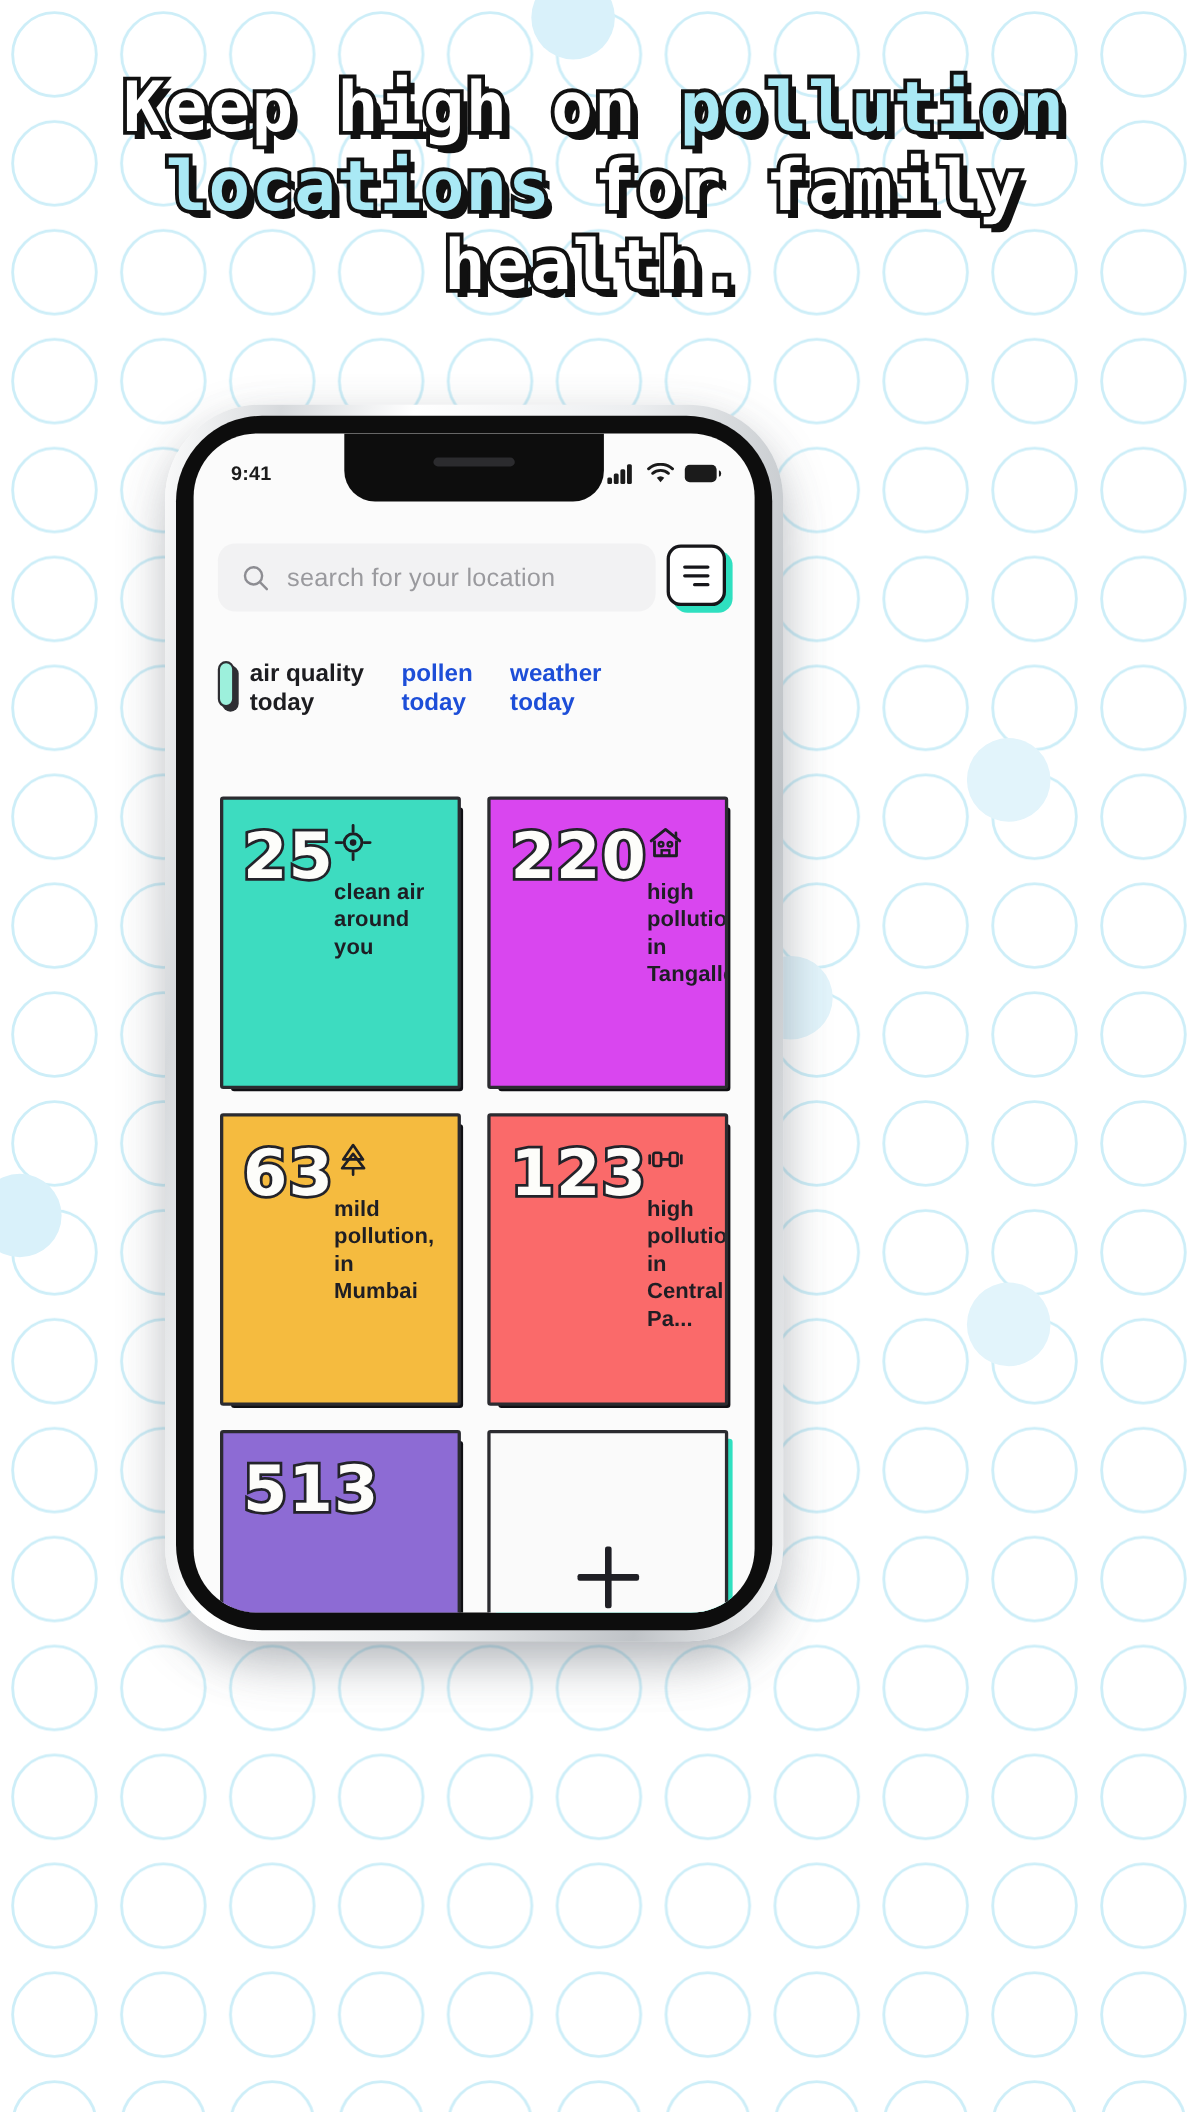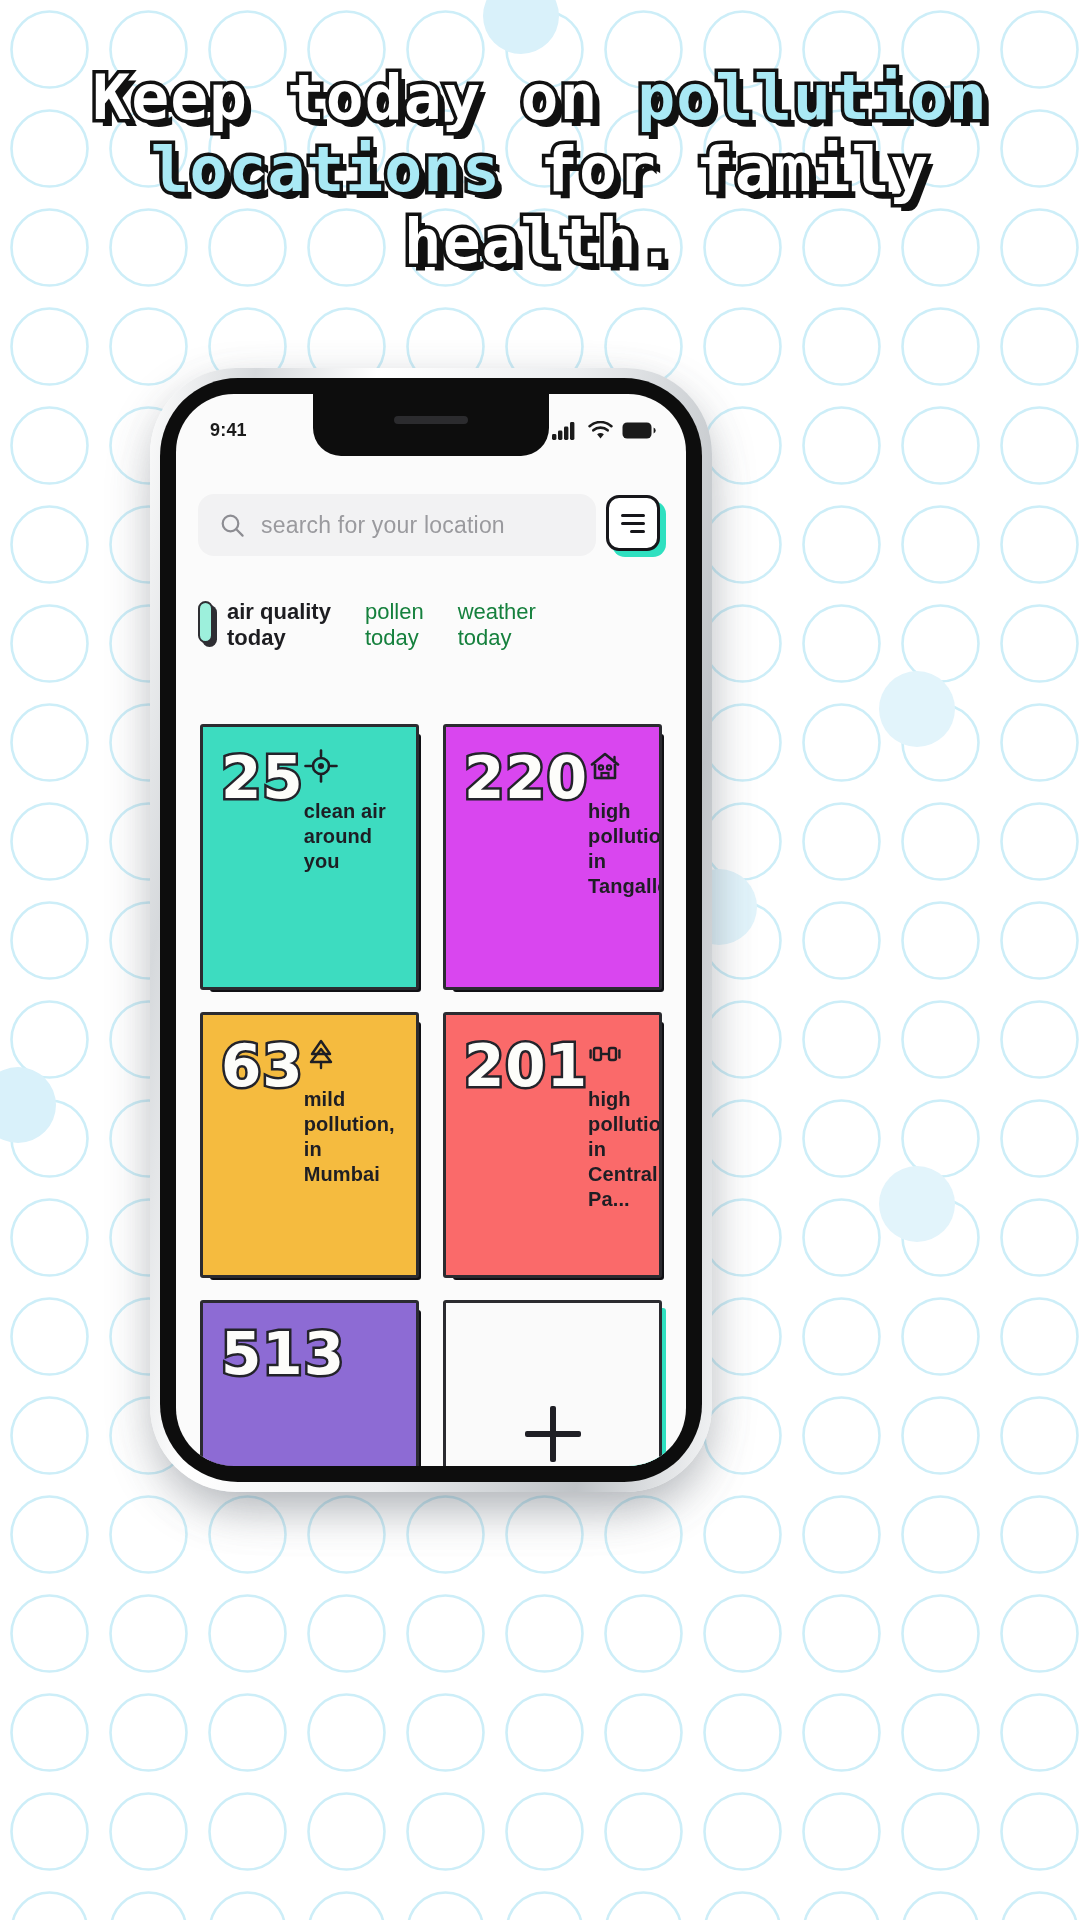"Keep today on" span { text: today -> high }
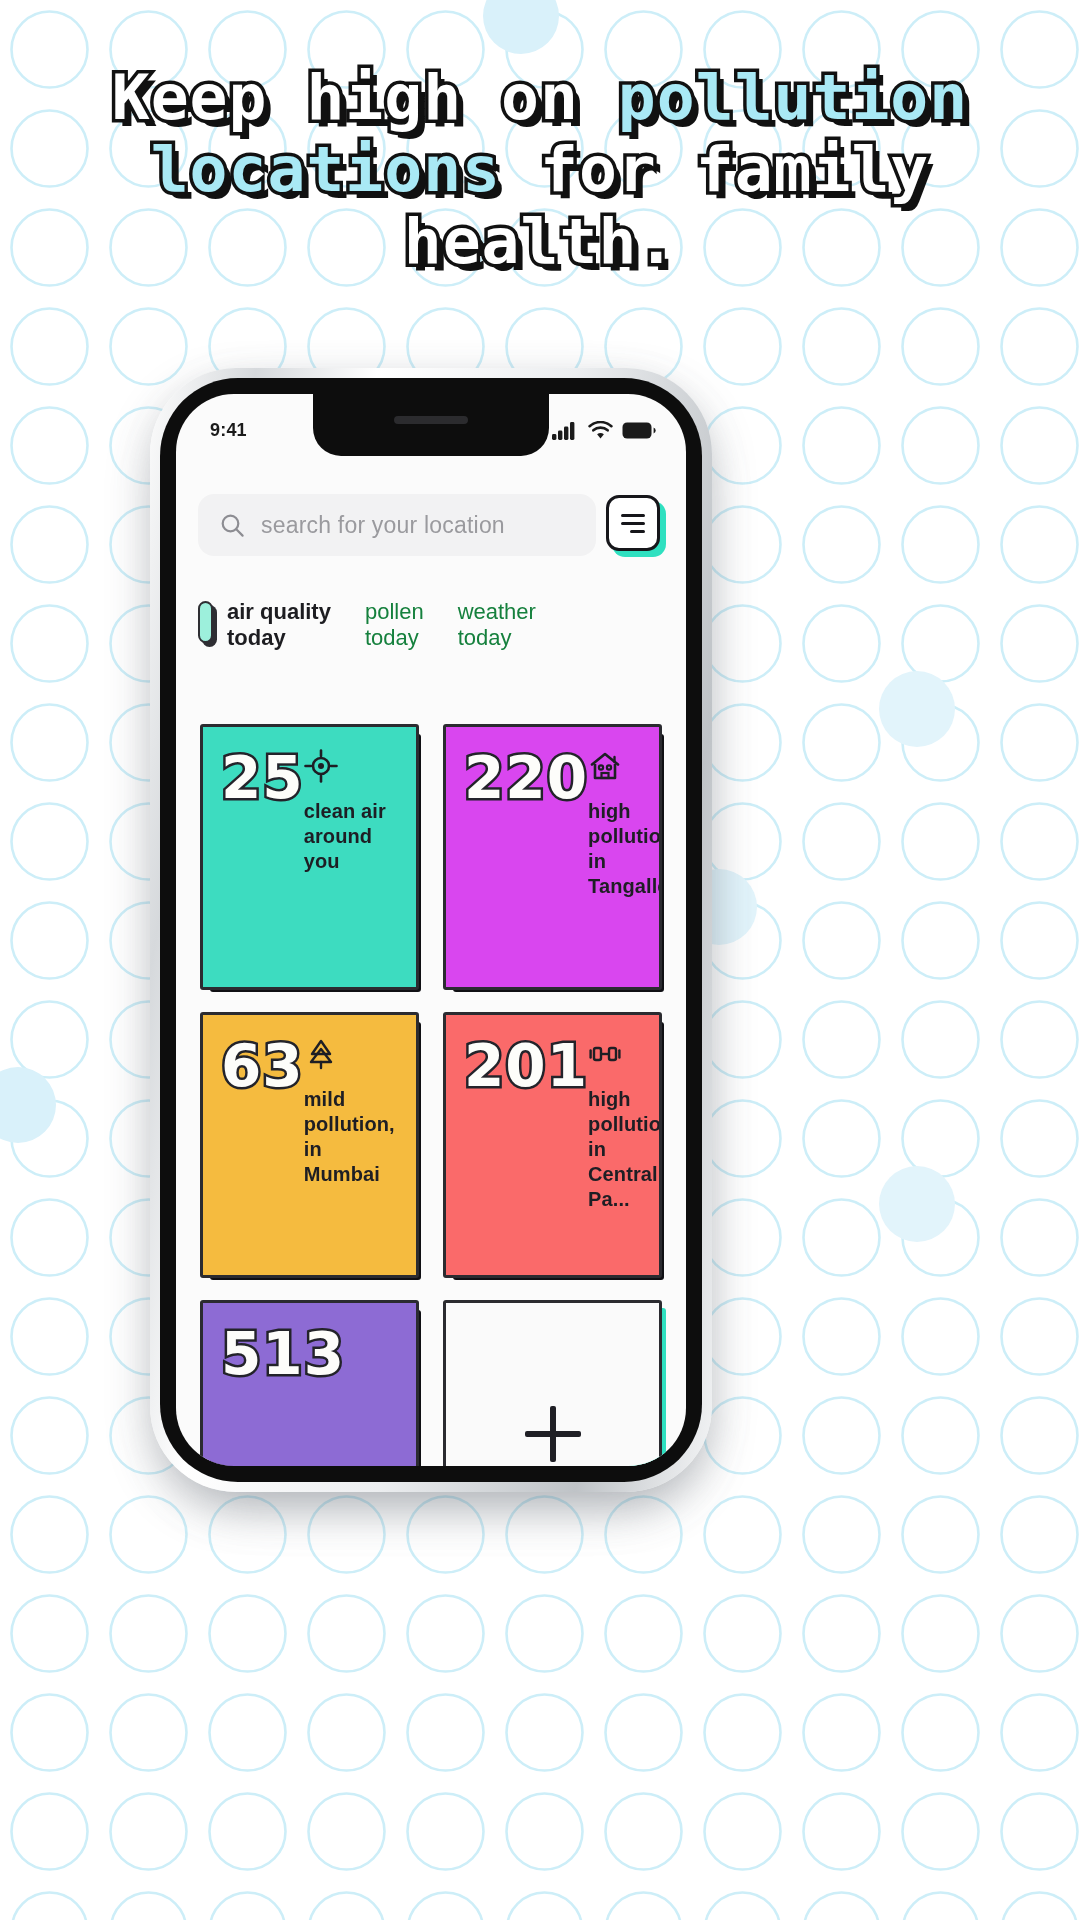"pollen" .tab-label { color: #15803d -> #1d4ed8; font-weight: normal -> bold }
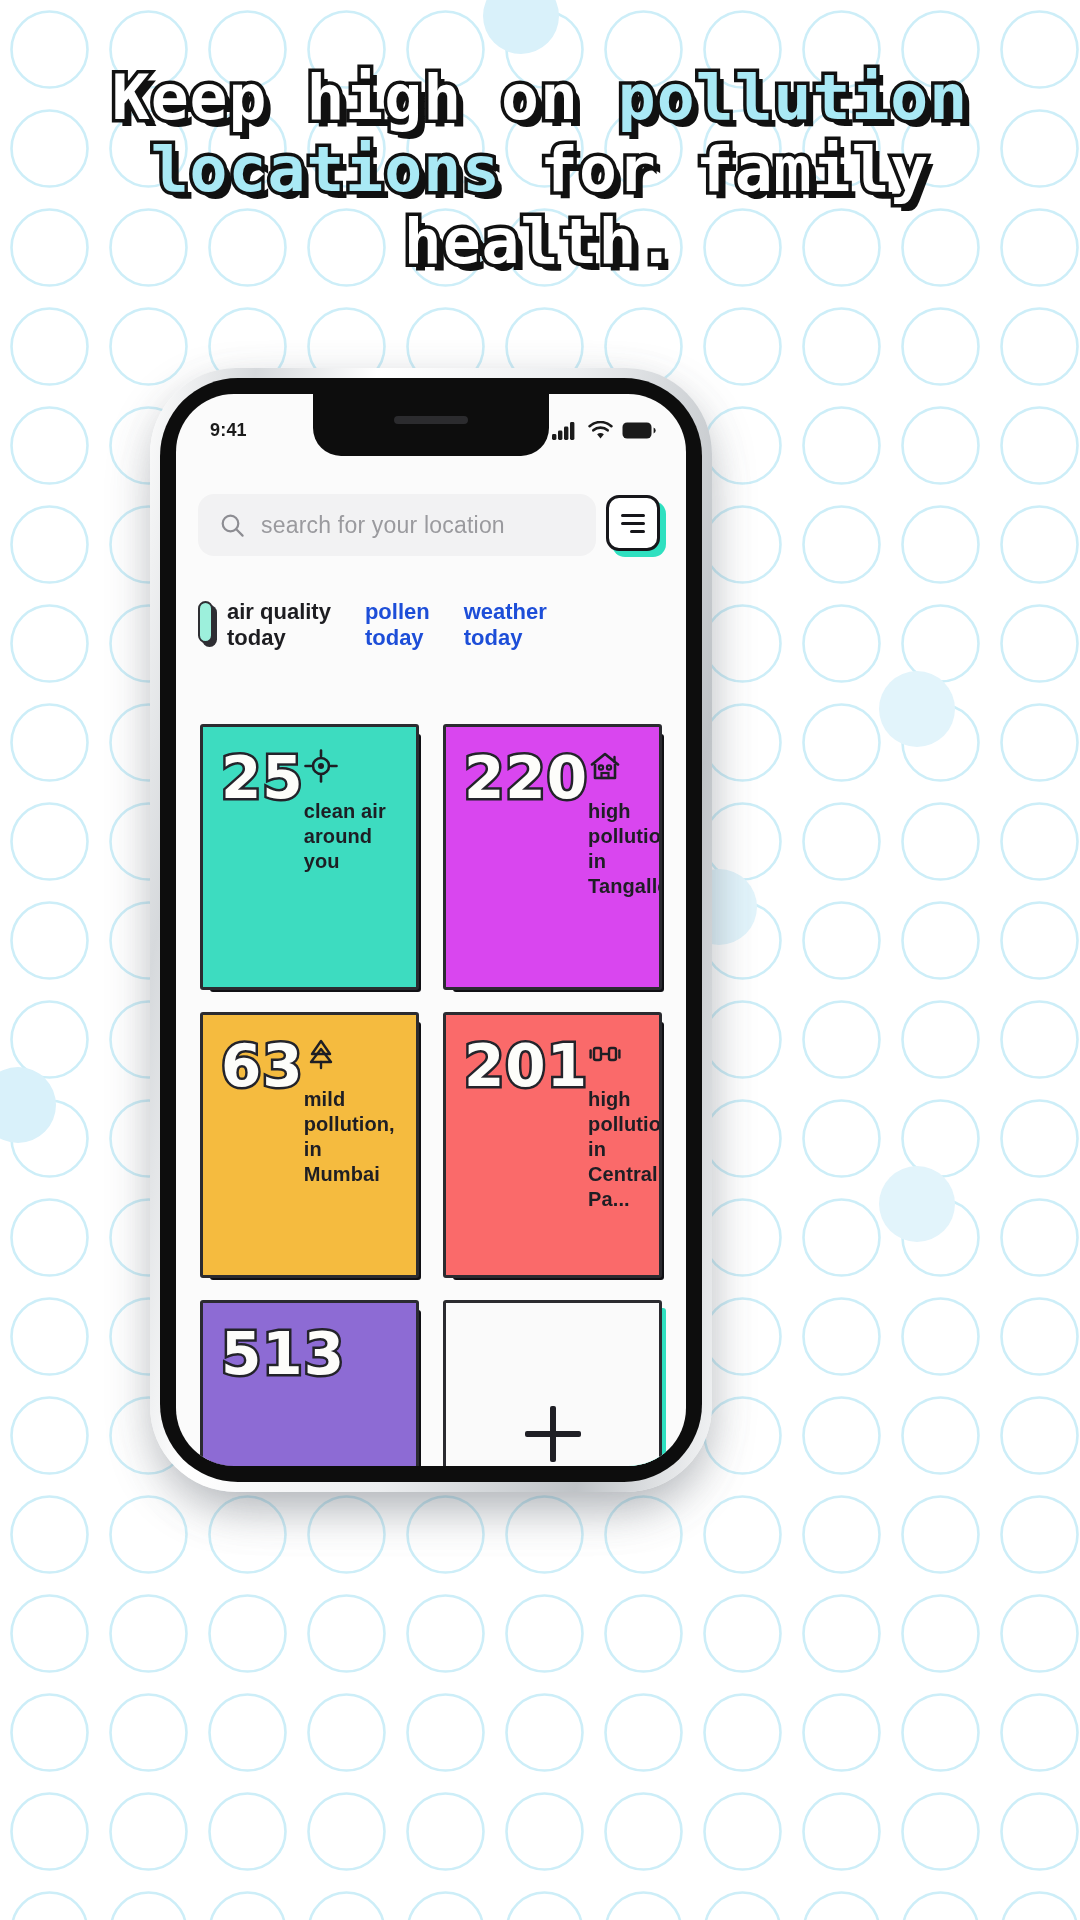"201" div.card-num { text: 201 -> 123 }
